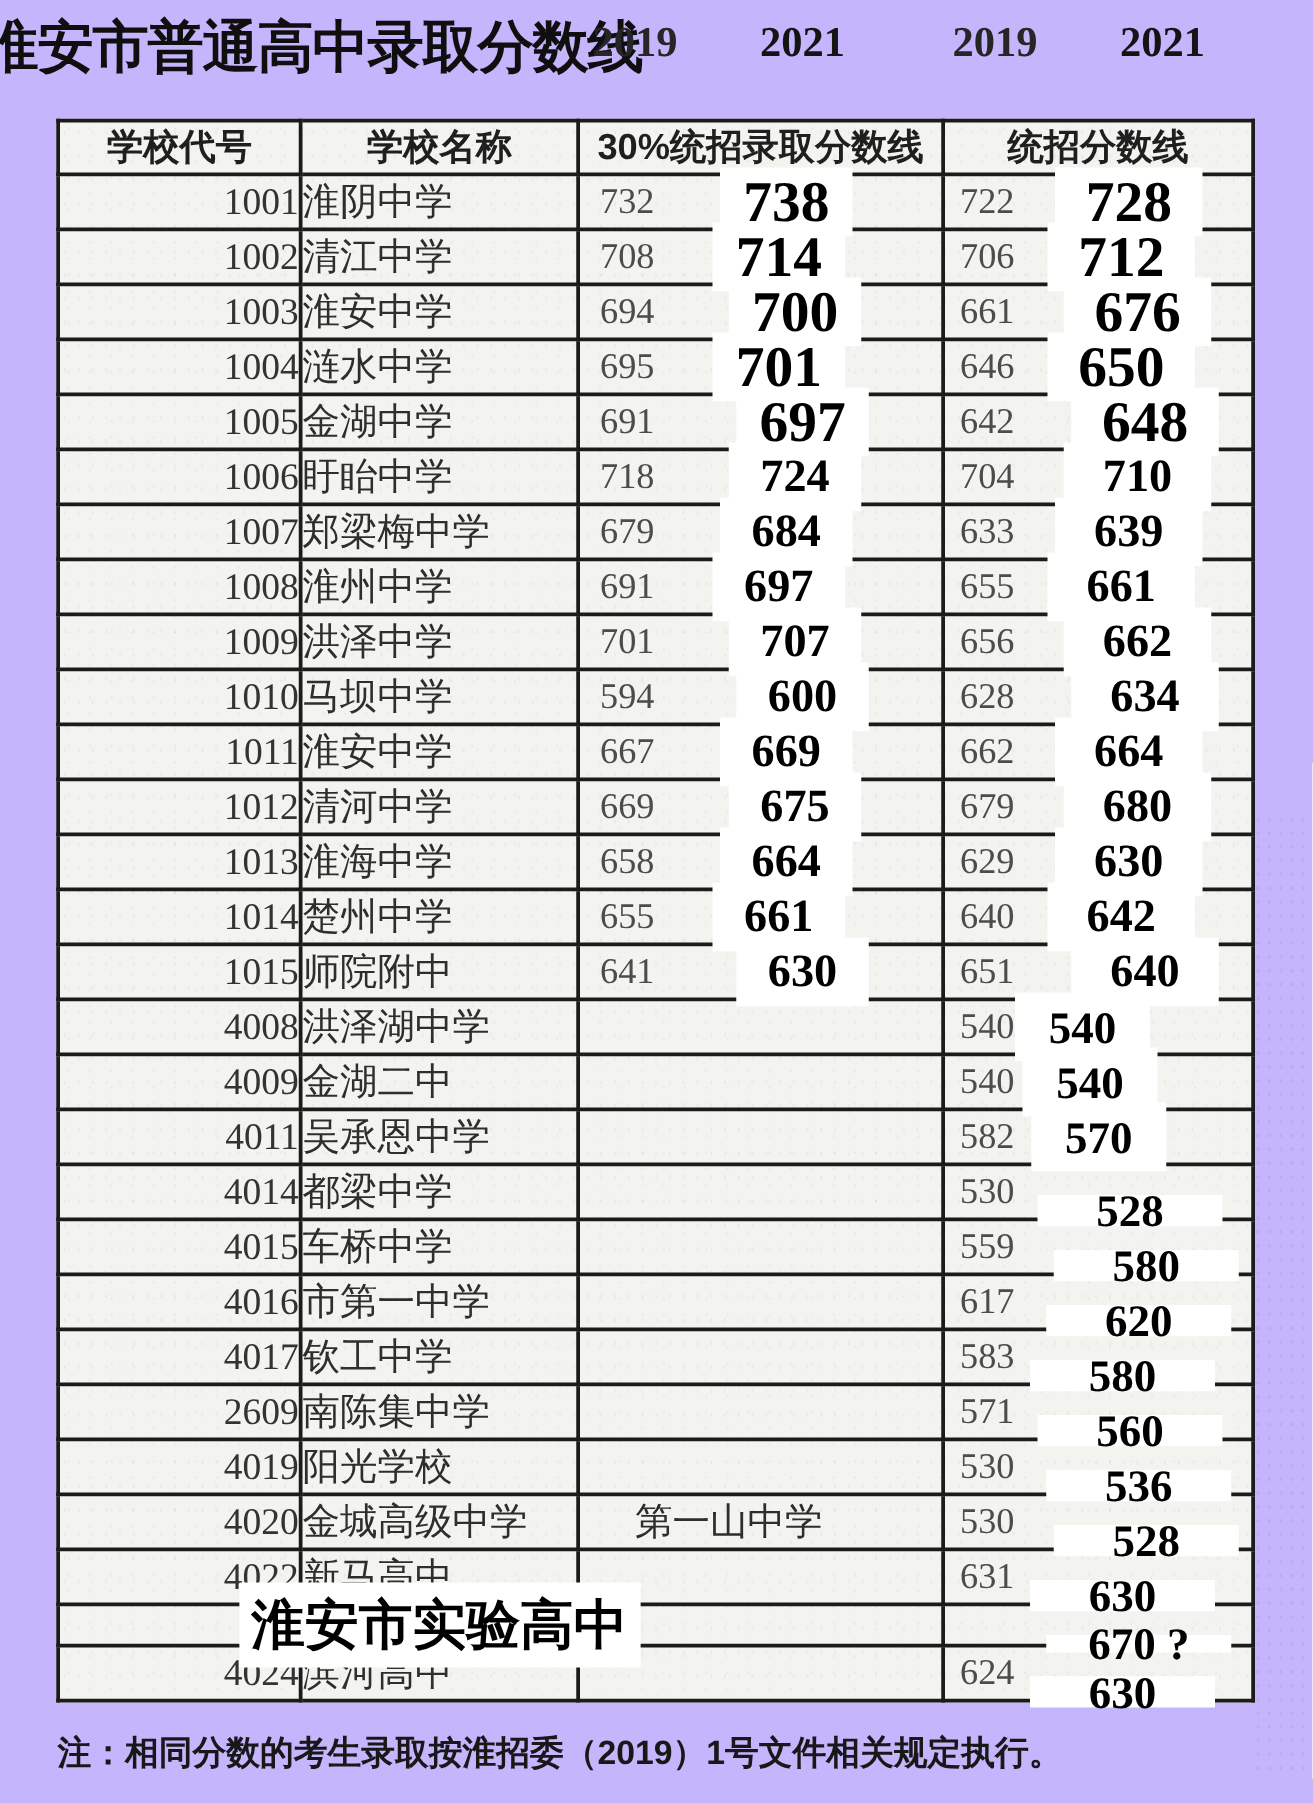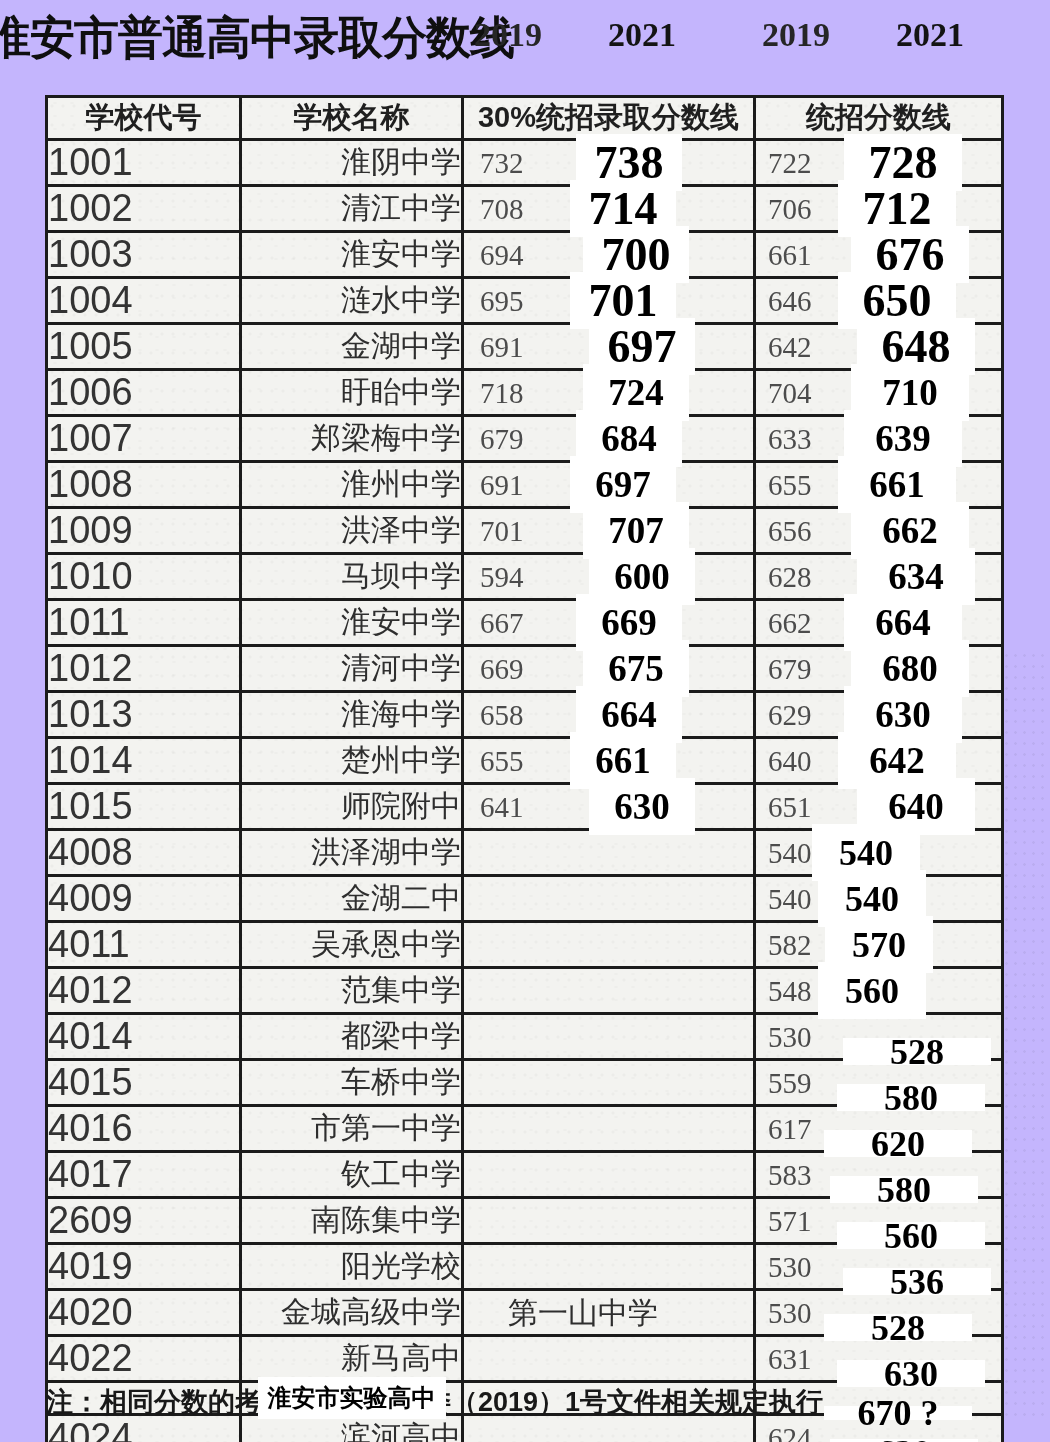"1001" td.code { font-family: Liberation Sans, sans-serif -> Liberation Serif, serif; font-size: 38px -> 30px; text-align: left -> right }
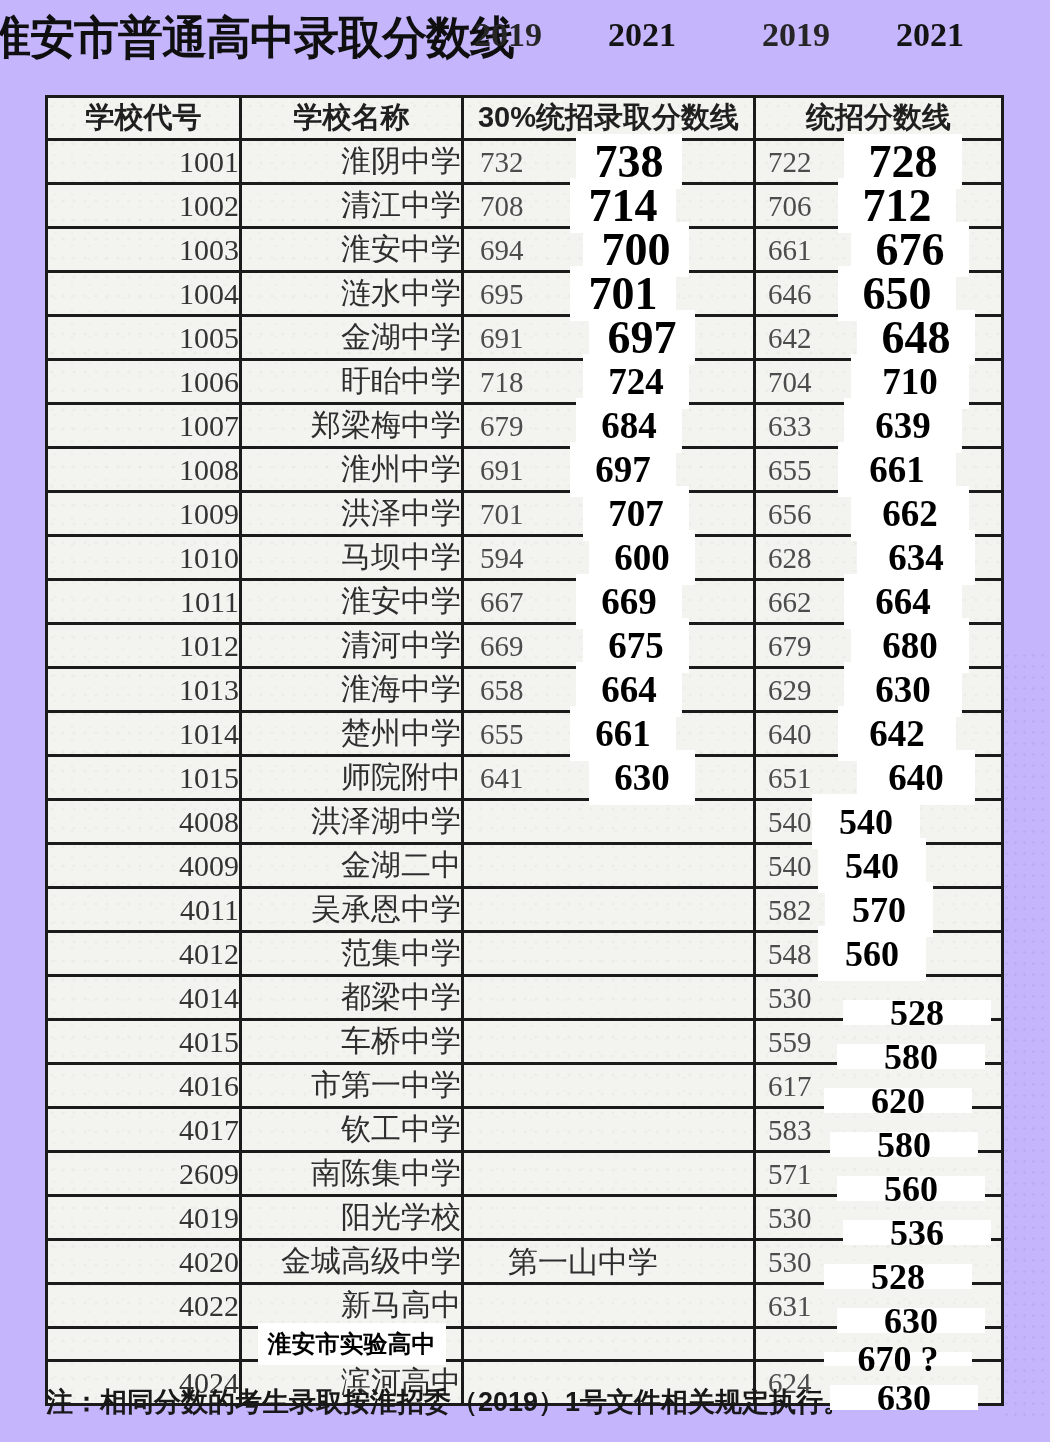"淮阴中学" td.name { text-align: right -> left }
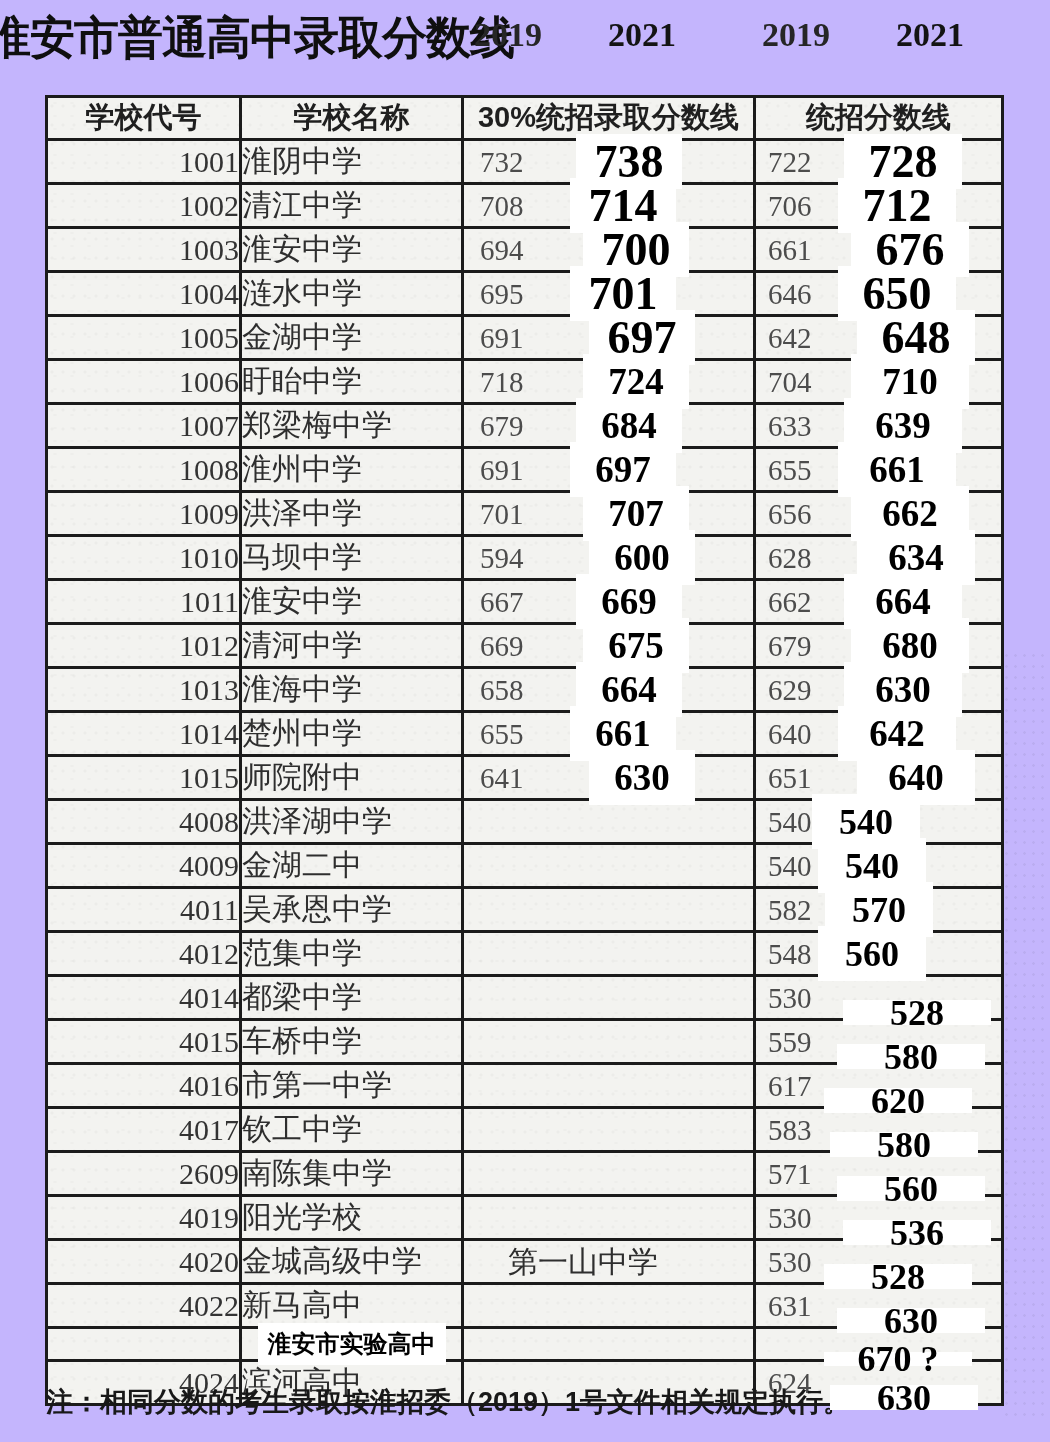"4012" tr.sz-md { html: <tr> <td>4012</td> <td>范集中学</td> <td></td> <td> <span>548</span> <span>560</span> </td> </tr> -> none }
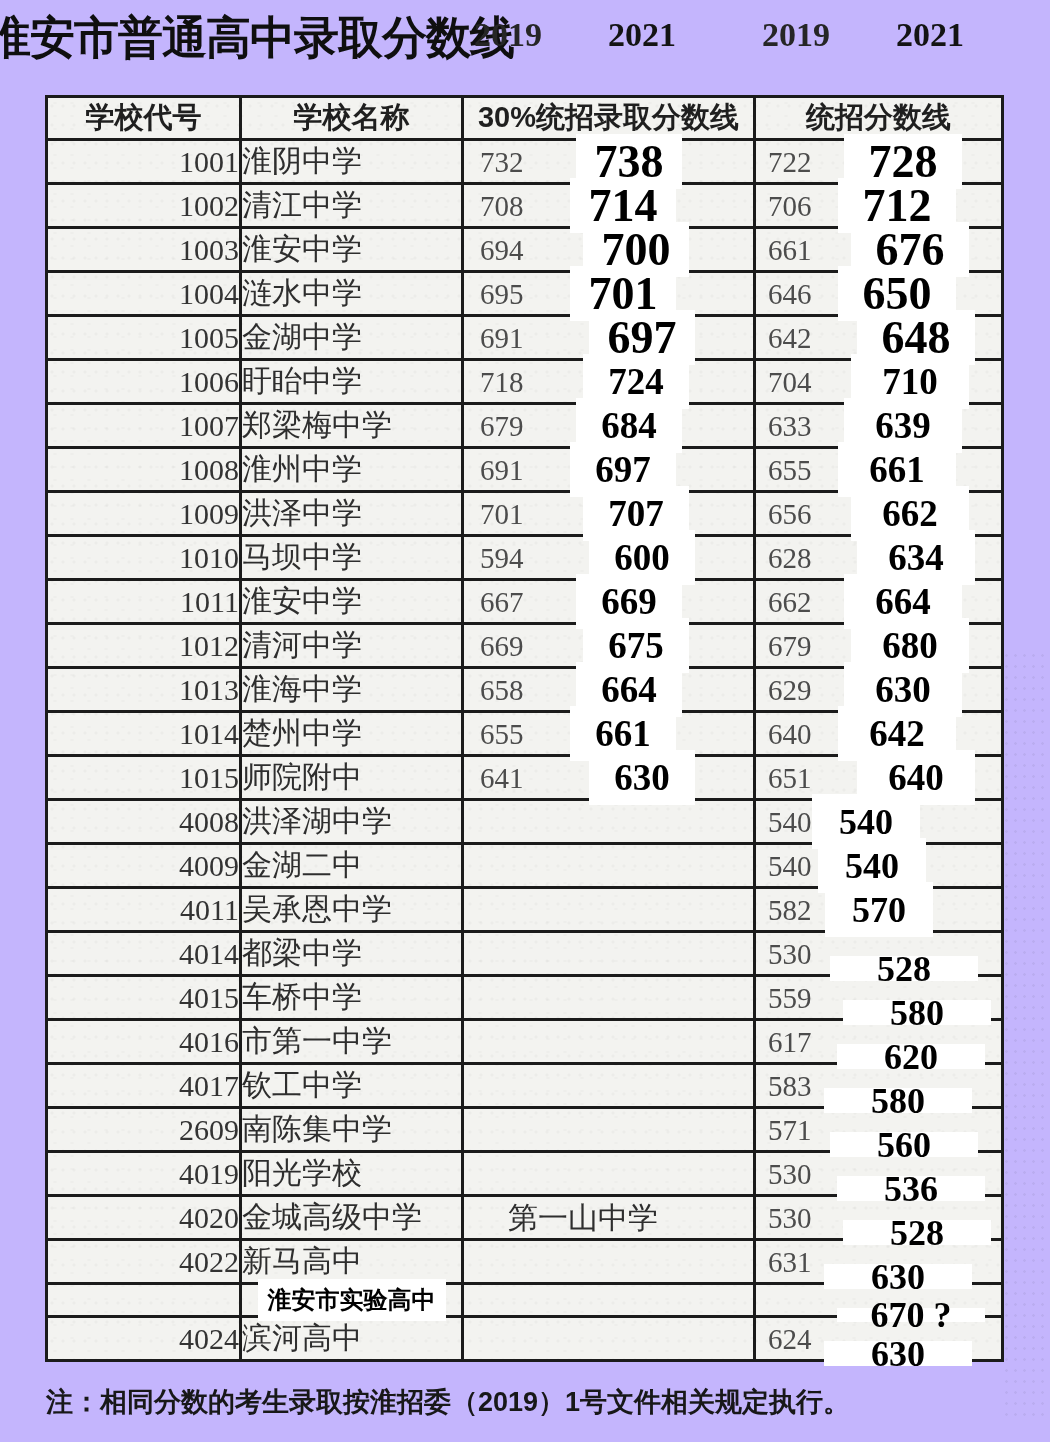"淮安市实验高中" tr.hl span.bold-name { font-size: 24px -> 43px }
